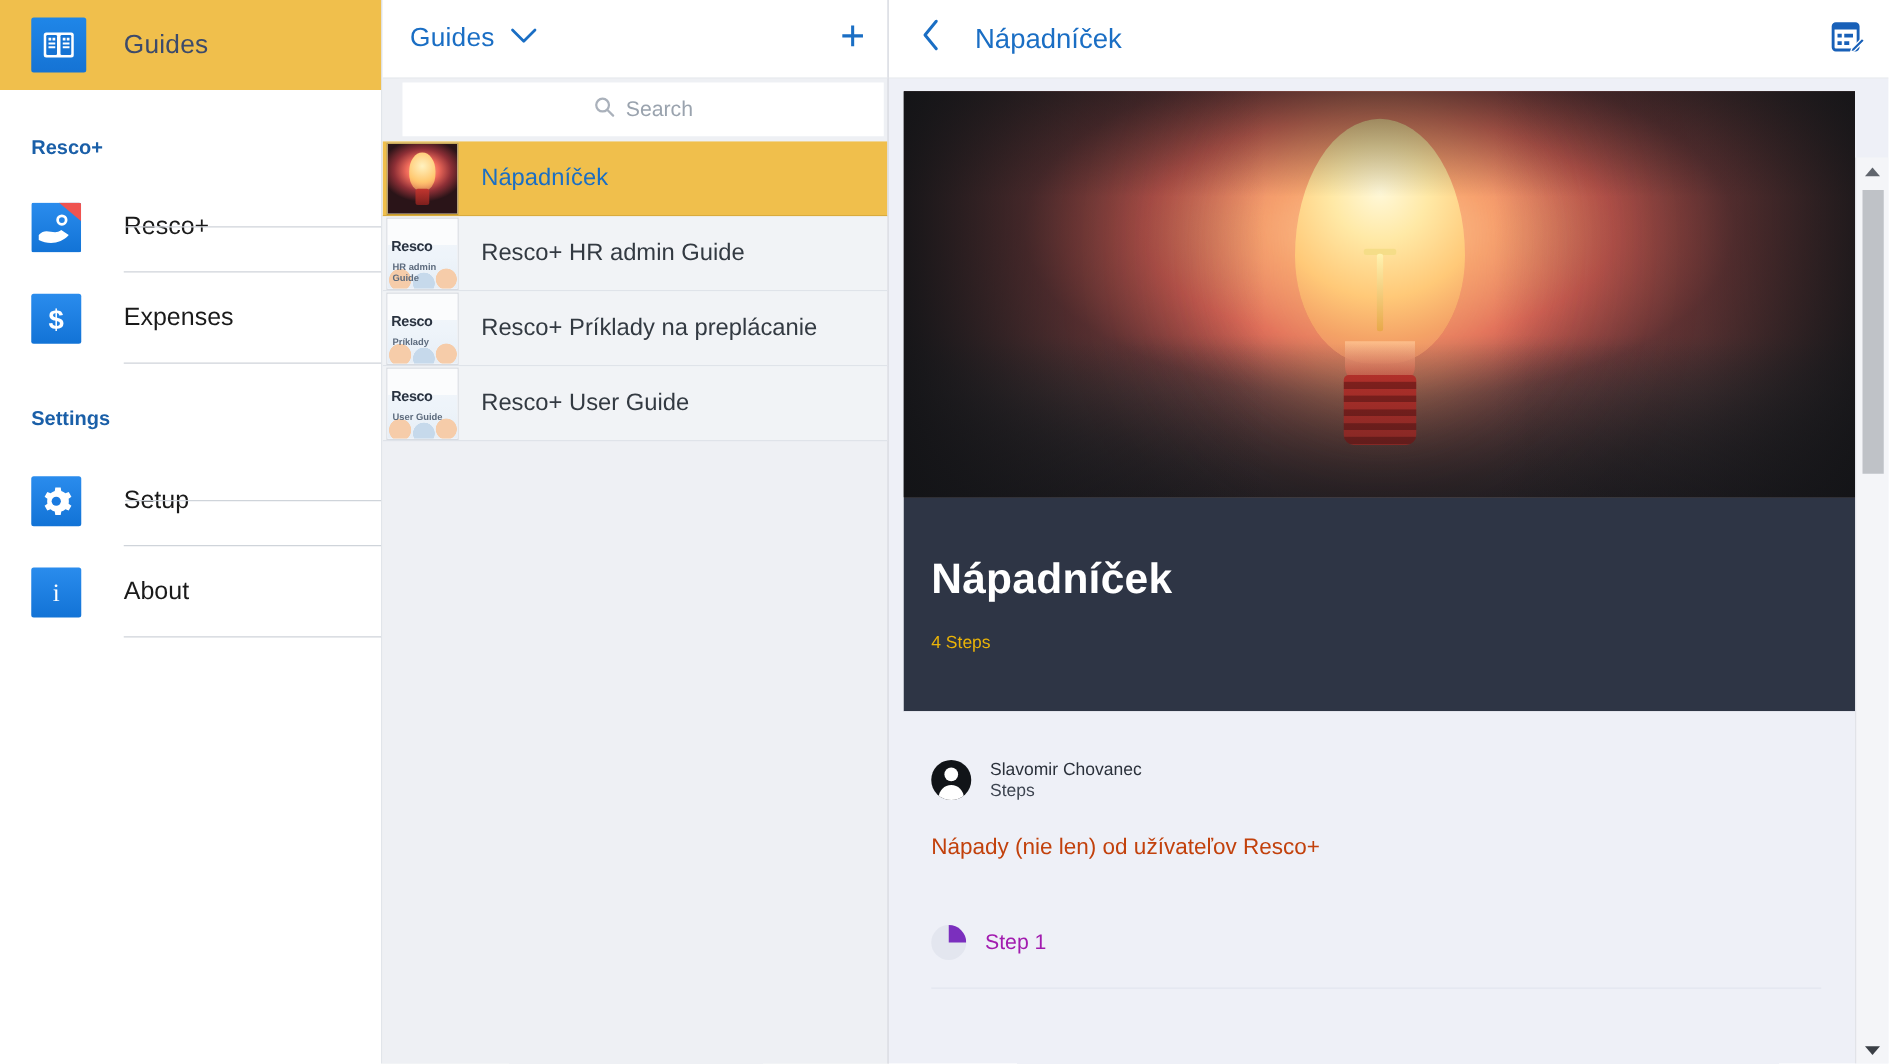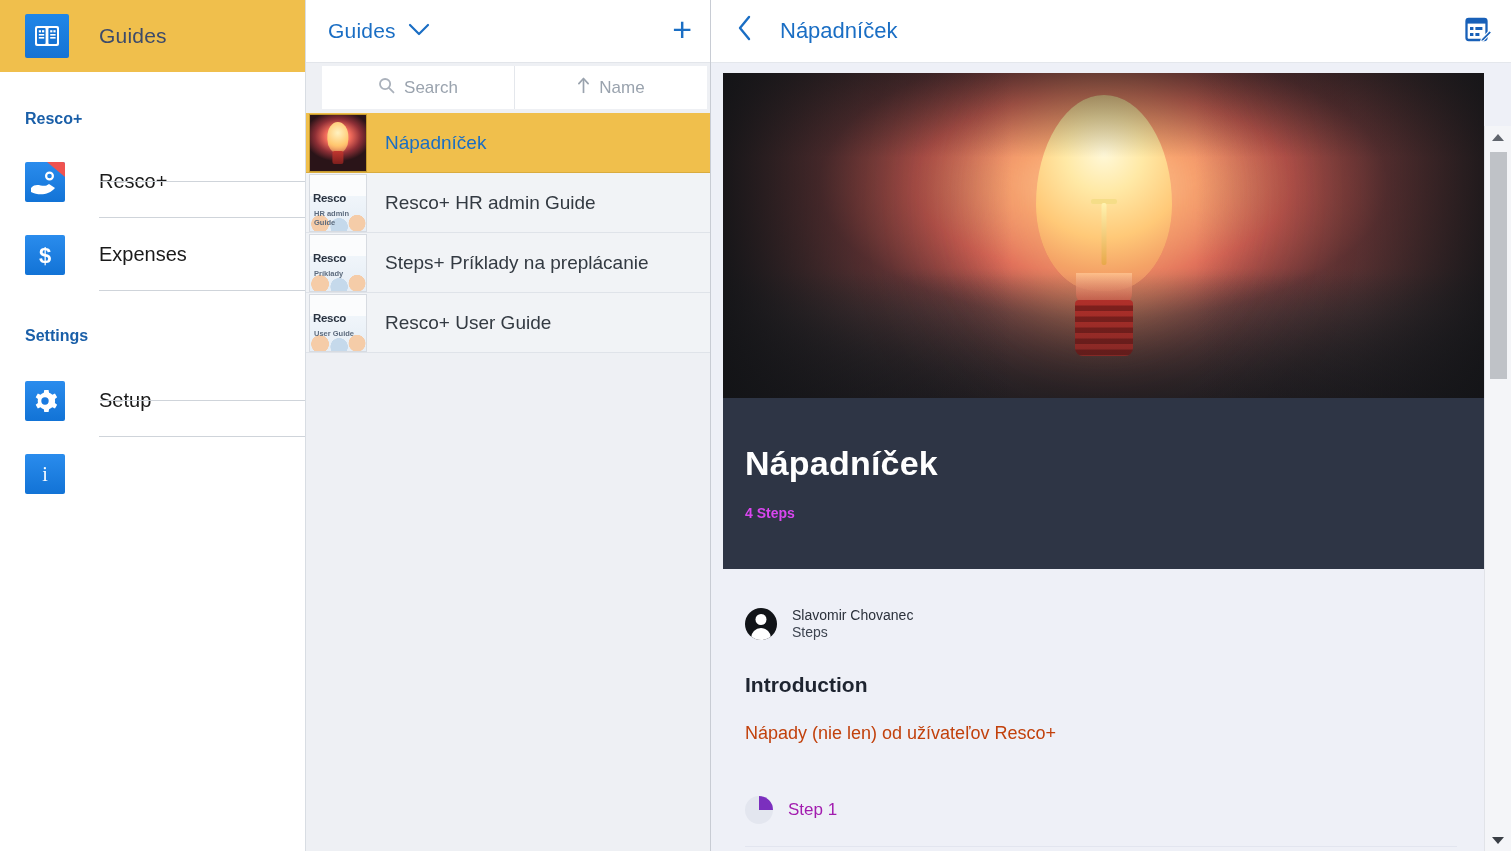"Name" div.tb-cell { html: <div> <span> <svg> <line></line> <path></path> </svg> </span> <span>Name</span> </div> -> none }
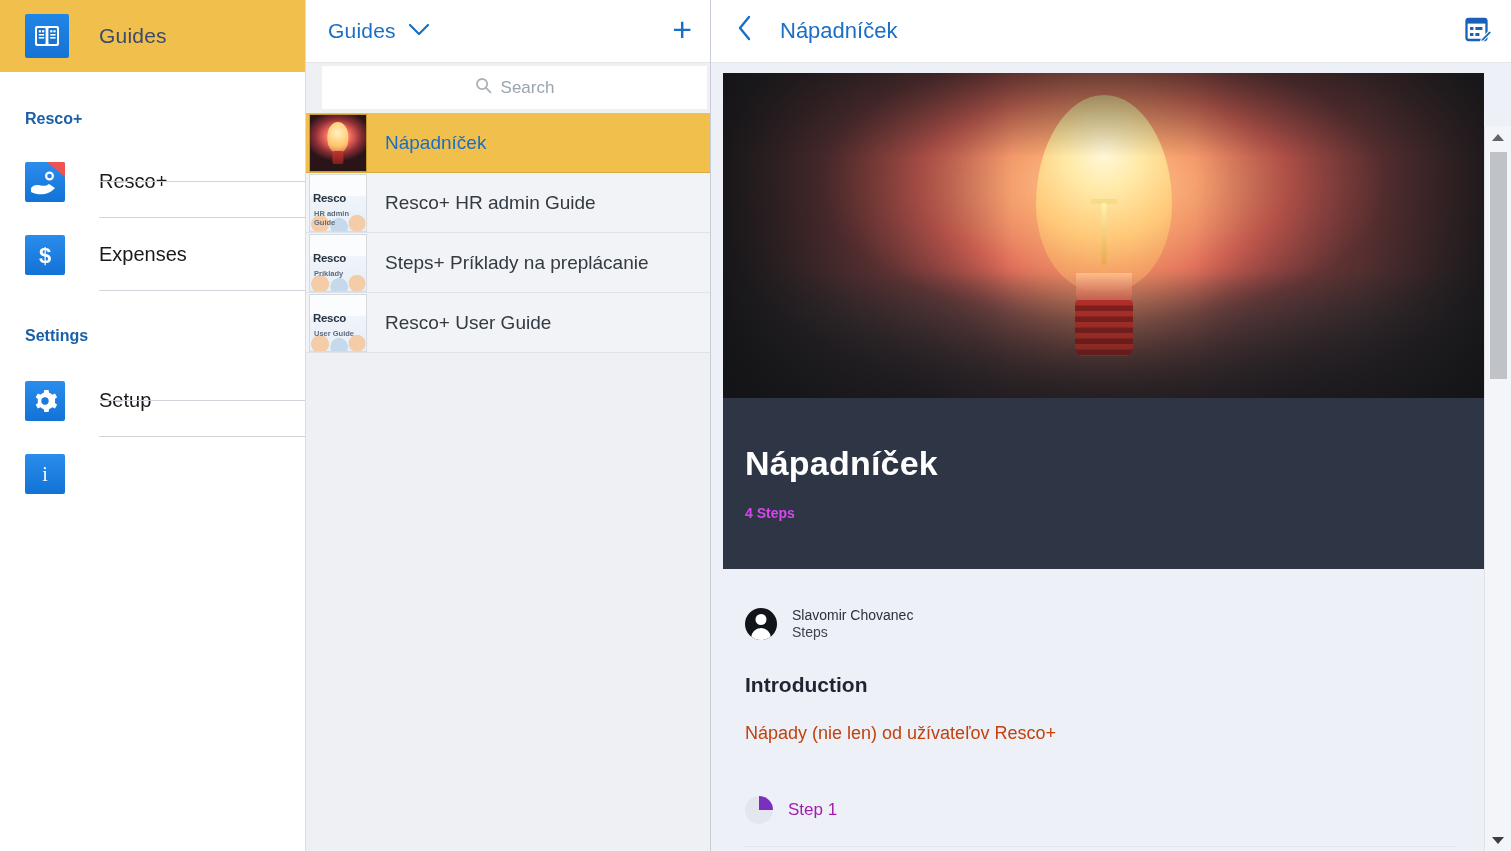"Steps+ Príklady na preplácanie" span.list-row-label { text: Steps+ -> Resco+ }
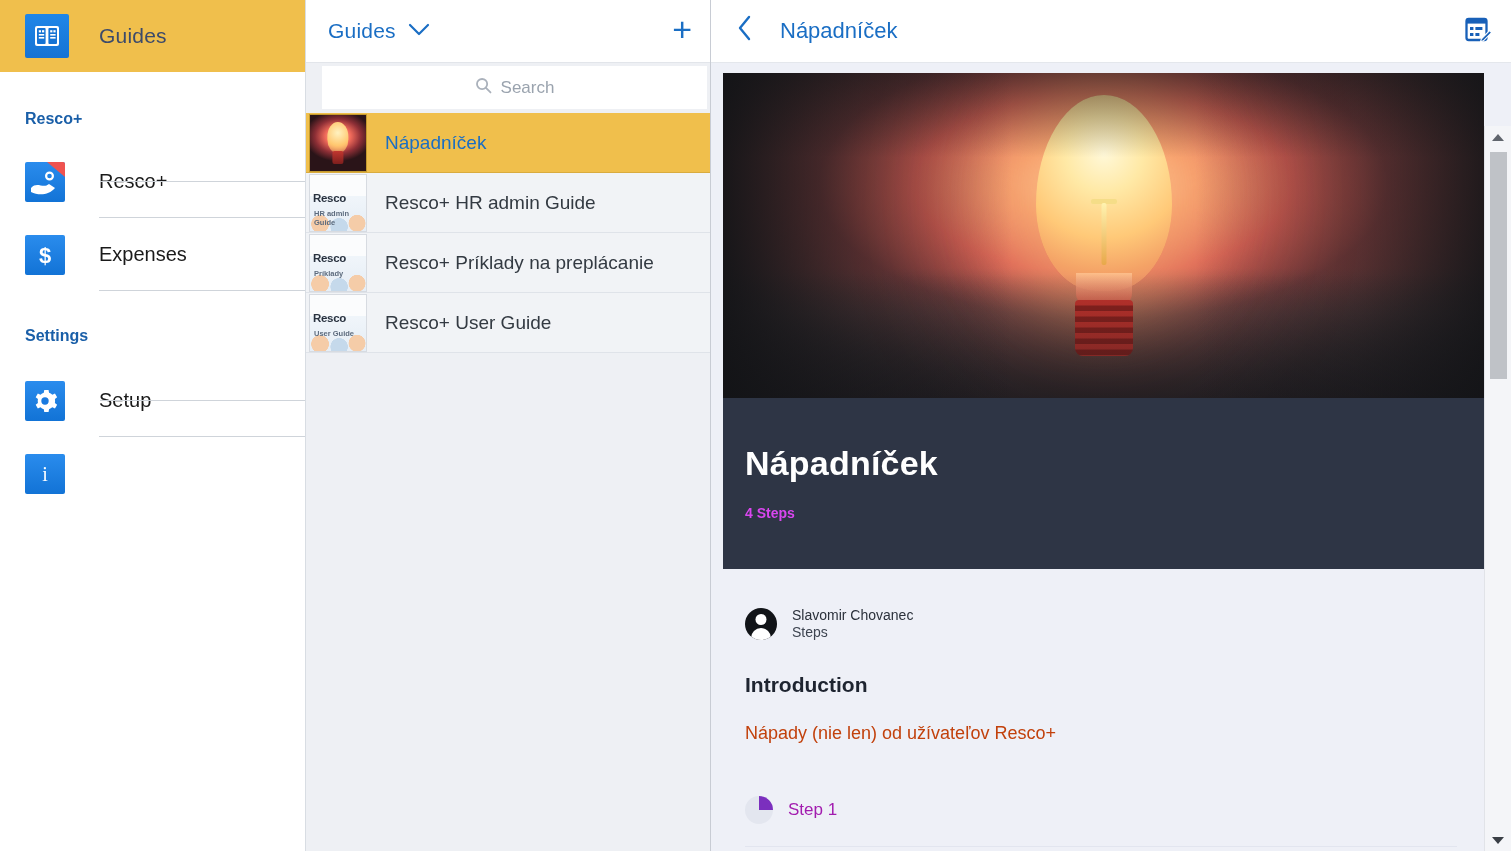"About" span.sb-label { html: none -> <span>About</span> }
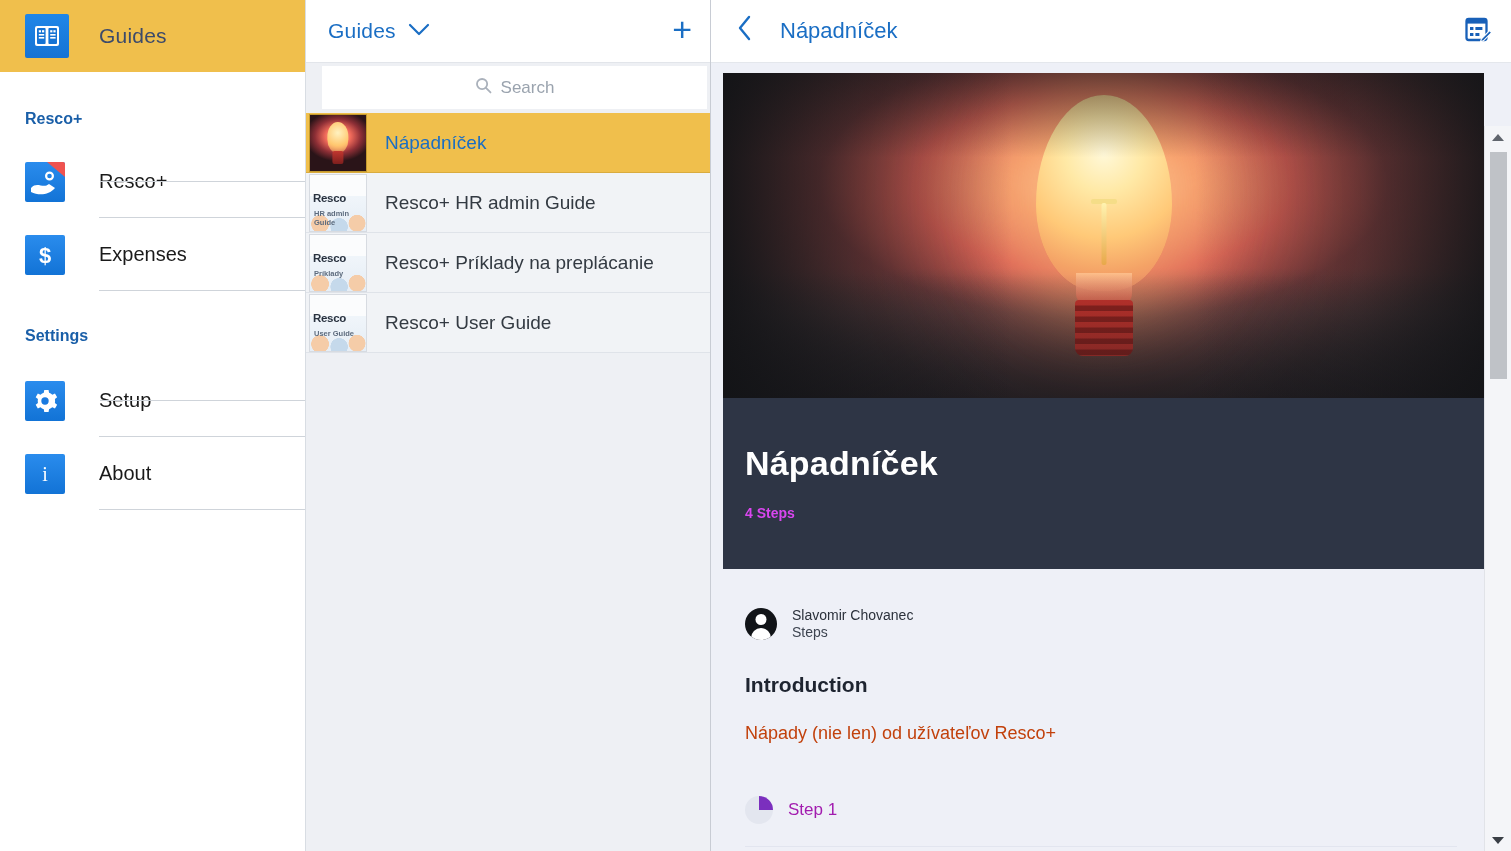"4 Steps" .hero-steps { color: #d946ef -> #eab308; font-weight: bold -> none }
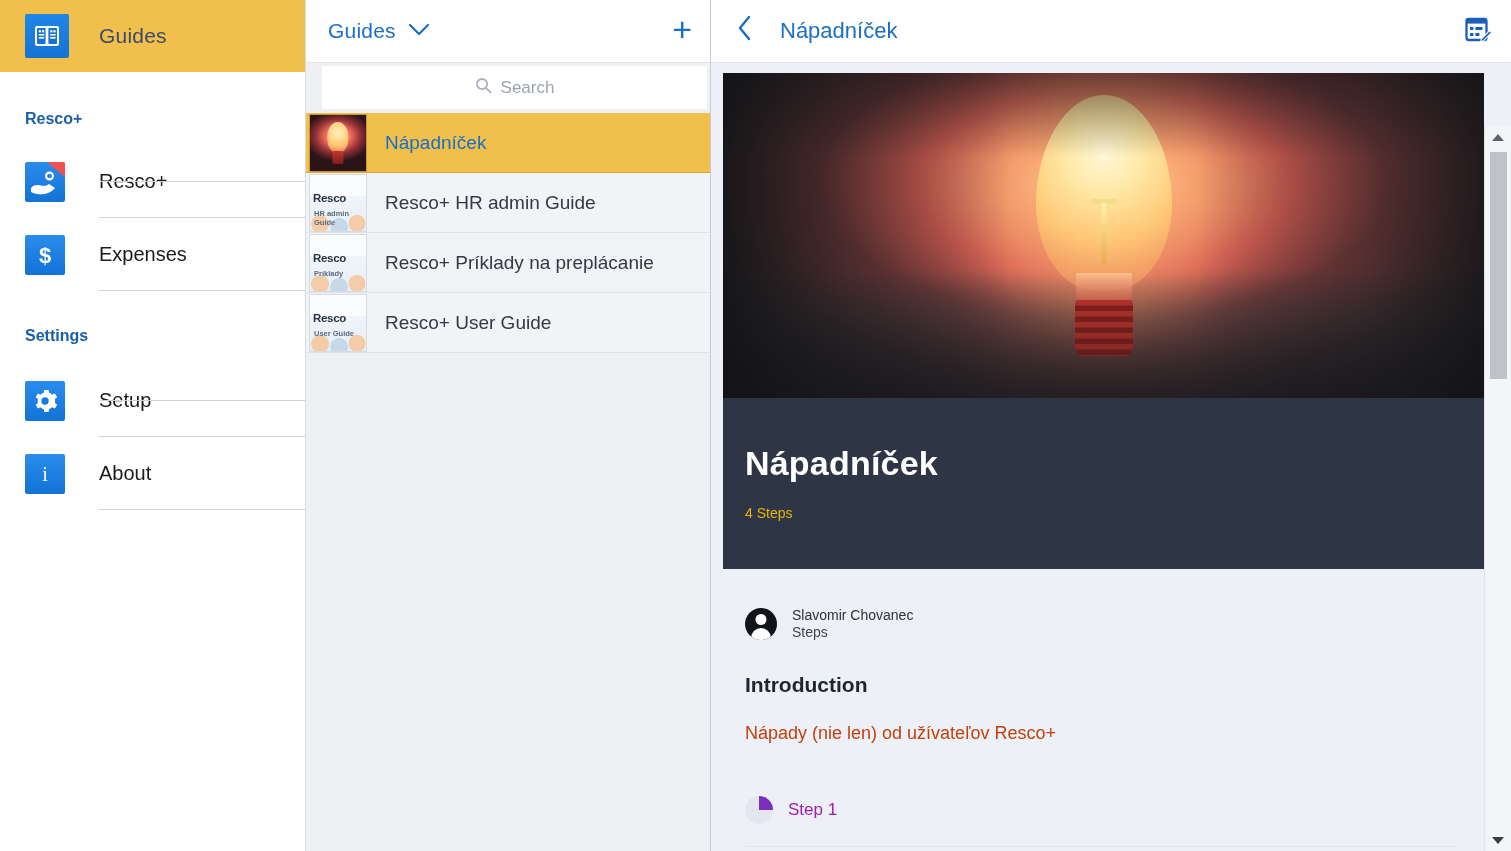"Introduction" div.section-title { html: <div>Introduction</div> -> none }
